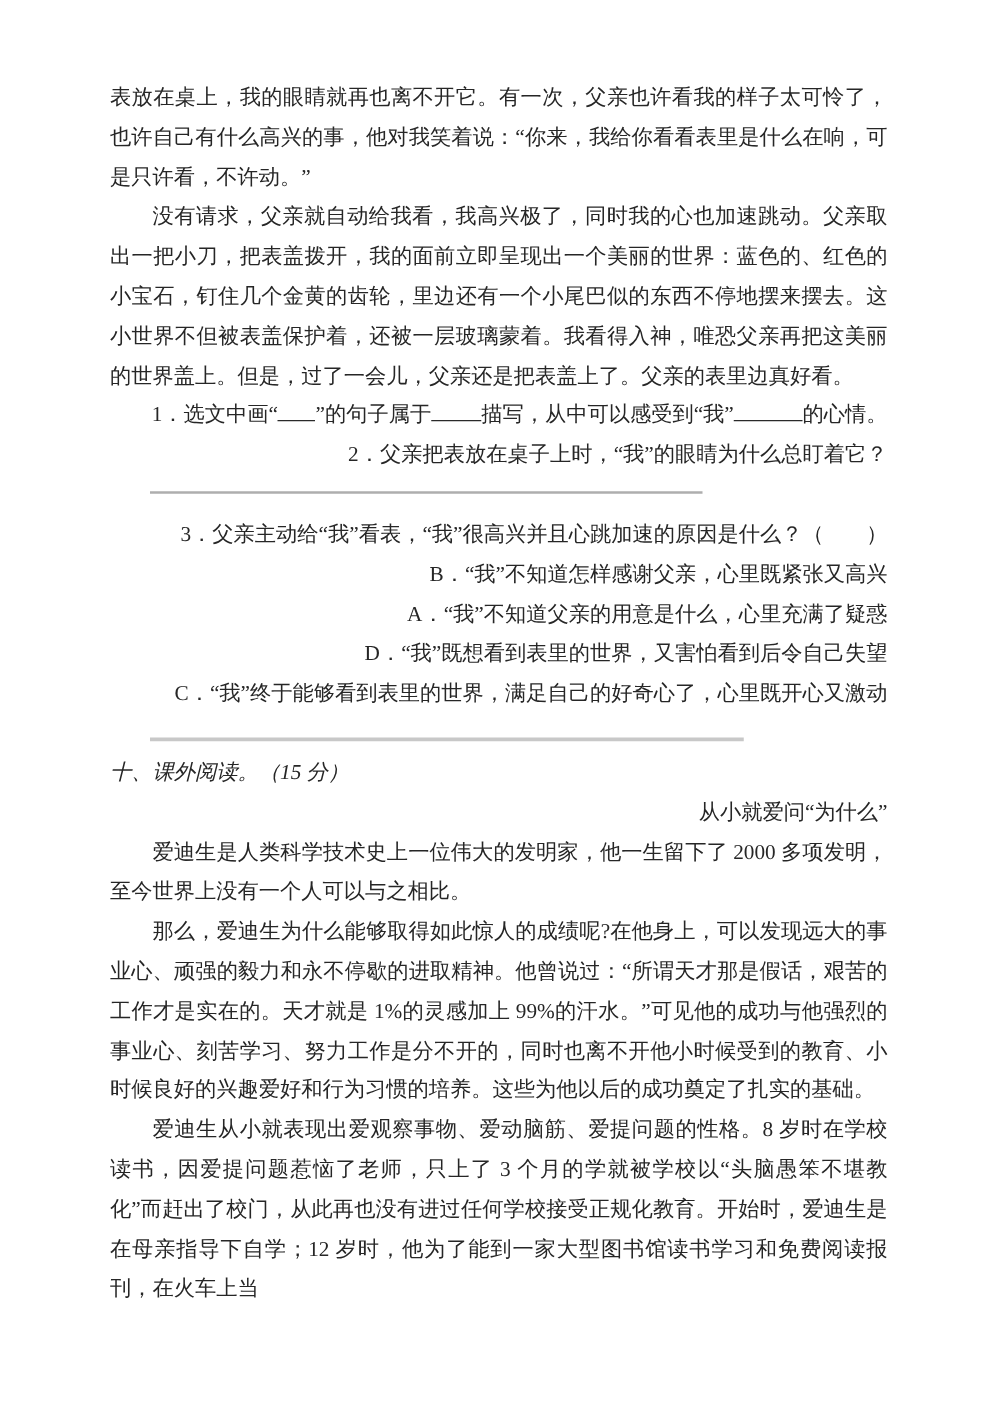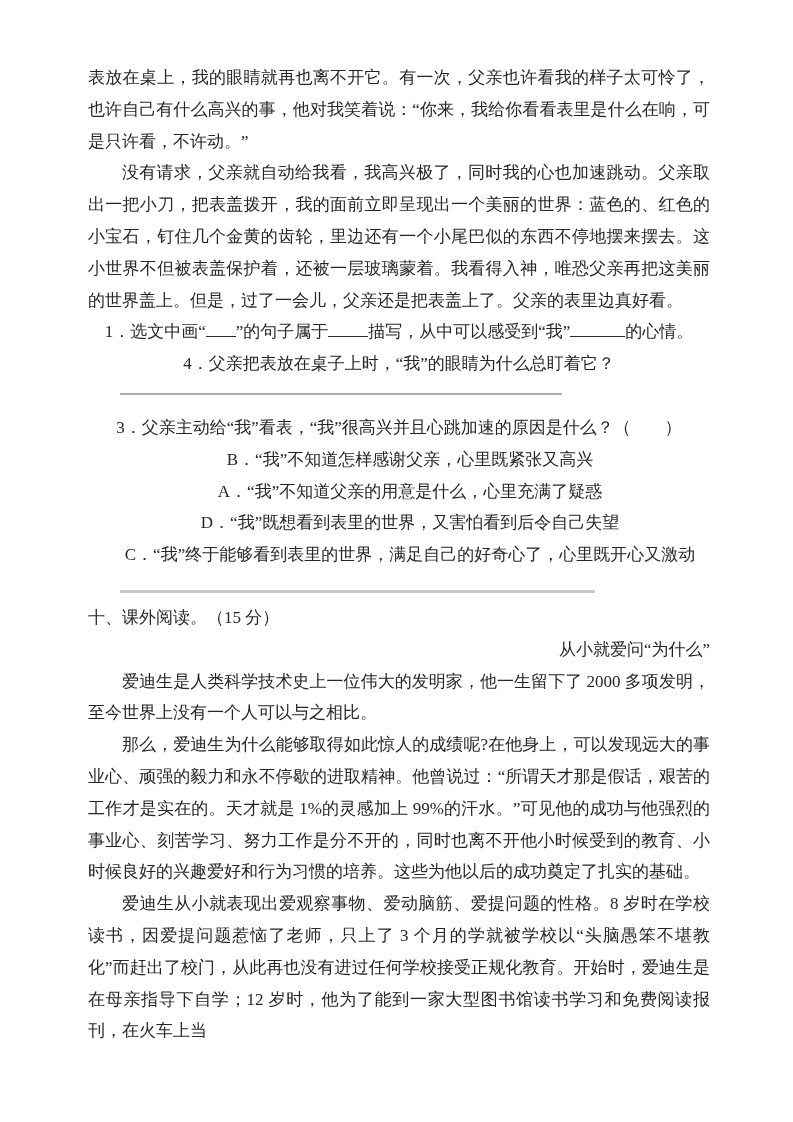"1．选文中画“ ”的句子属于 描写，从中可以感受到“我” 的心情。" .question { text-align: center -> right }
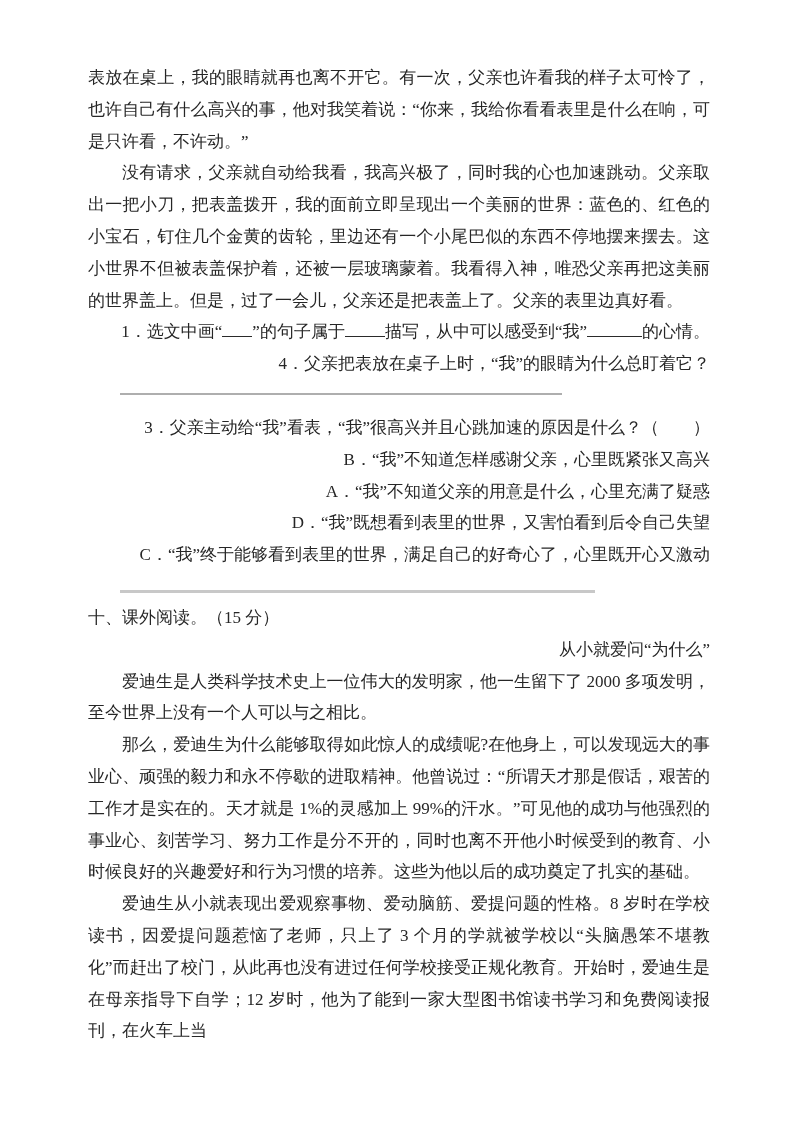"4．父亲把表放在桌子上时，“我”的眼睛为什么总盯着它？" p.question { text: 4 -> 2 }
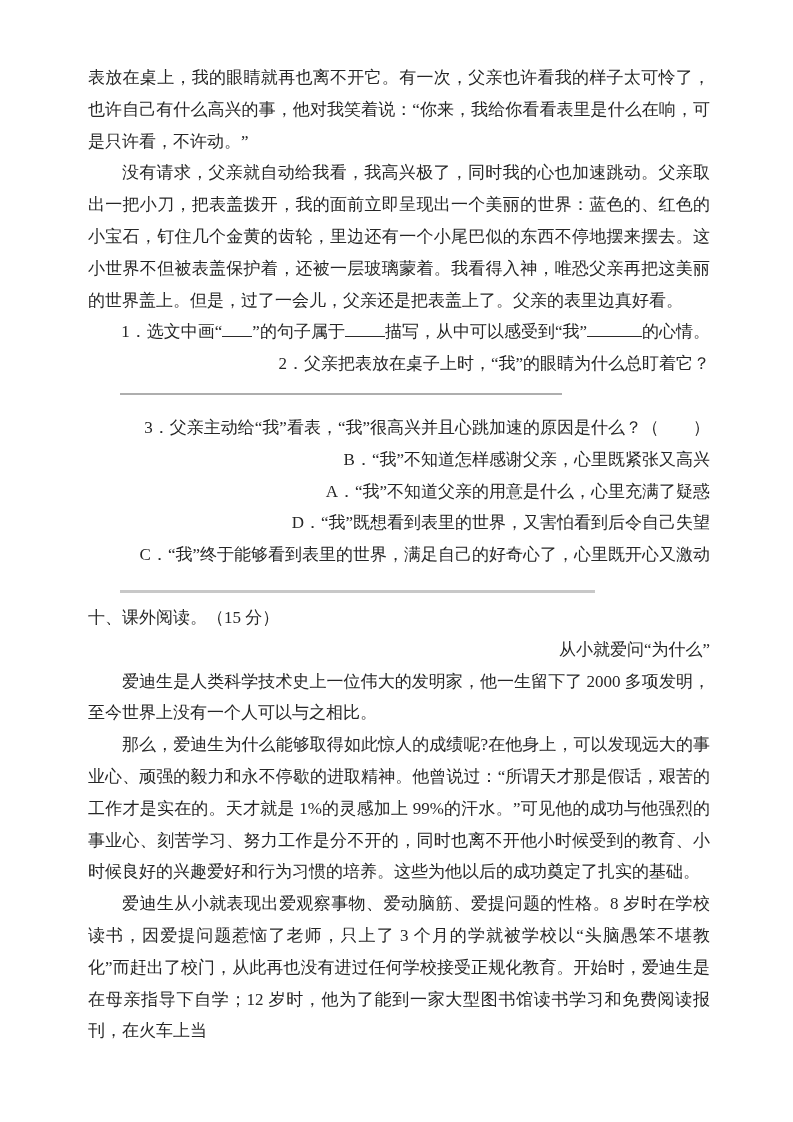"十、课外阅读。（15 分）" .section-heading { font-style: none -> italic }
